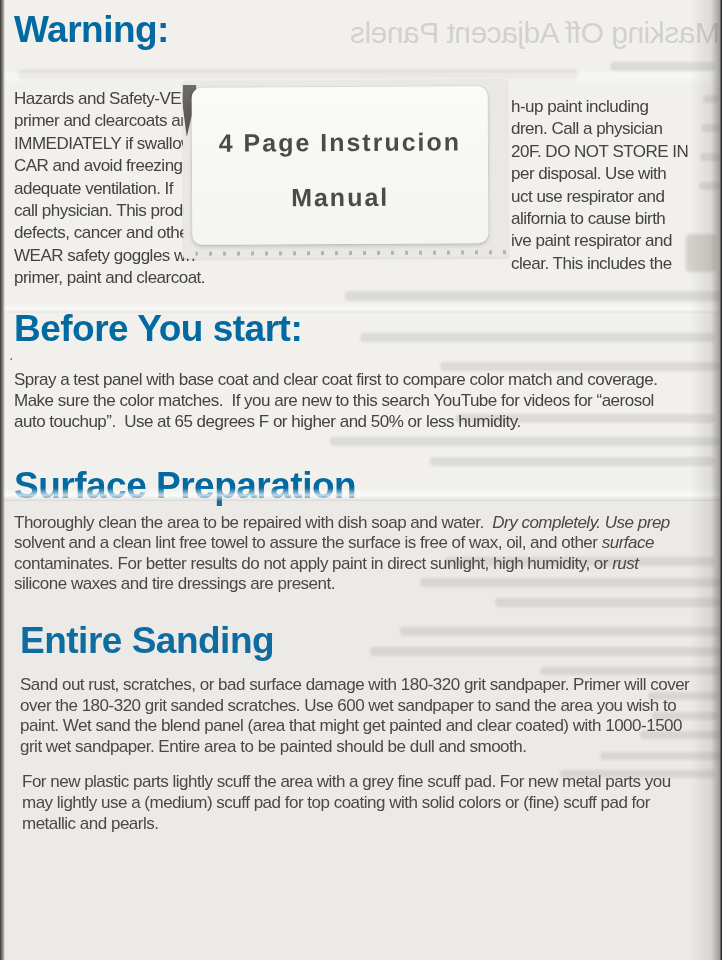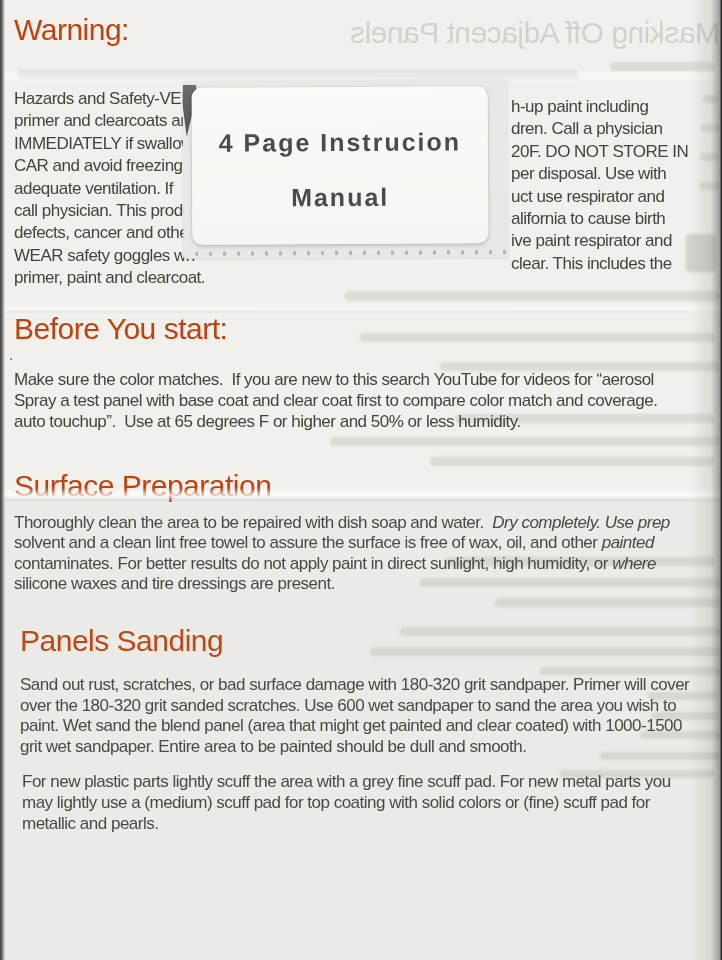"Warning:" .h { color: #c2410c -> #0369a1; font-size: 30px -> 37px; font-weight: 400 -> 700 }
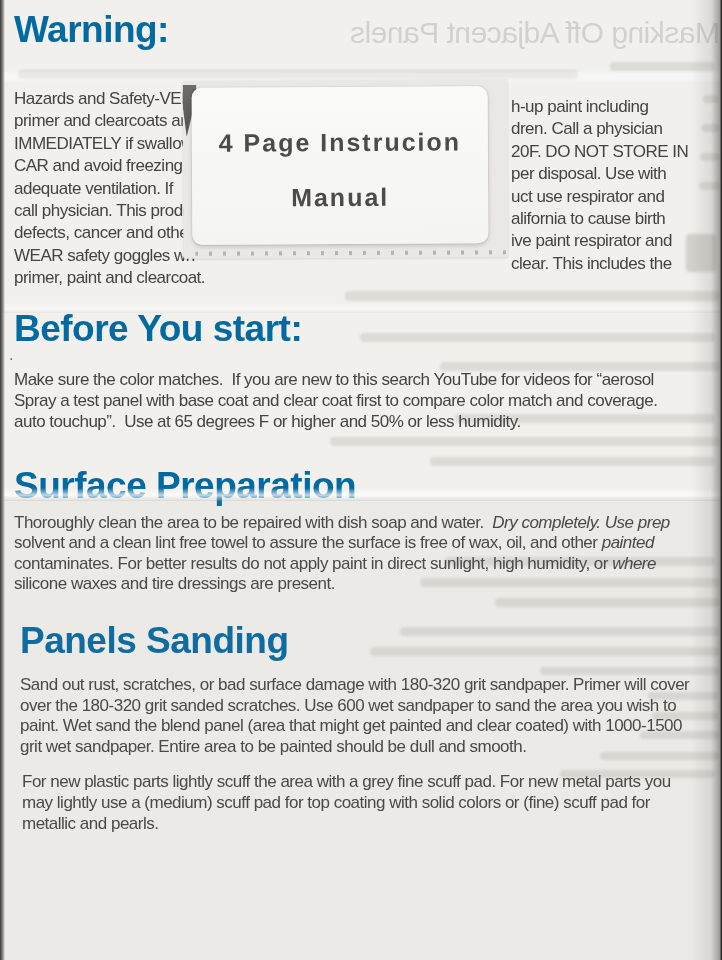"Make sure the color matches." div.tline { order: before "Spray a test panel with" -> after "Spray a test panel with" }
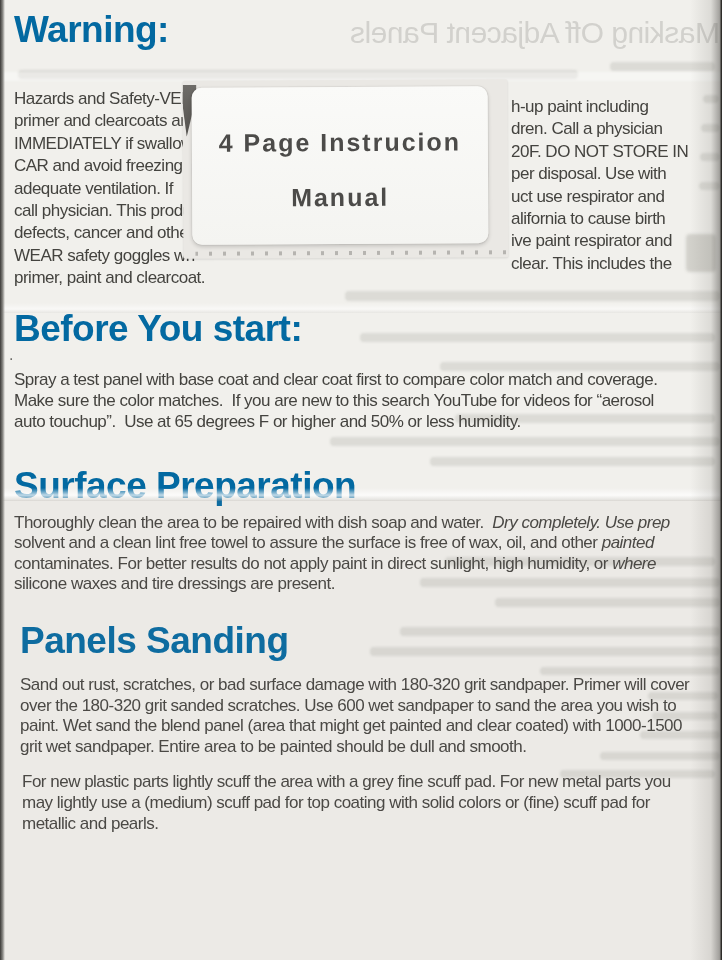"painted" em { text: painted -> surface }
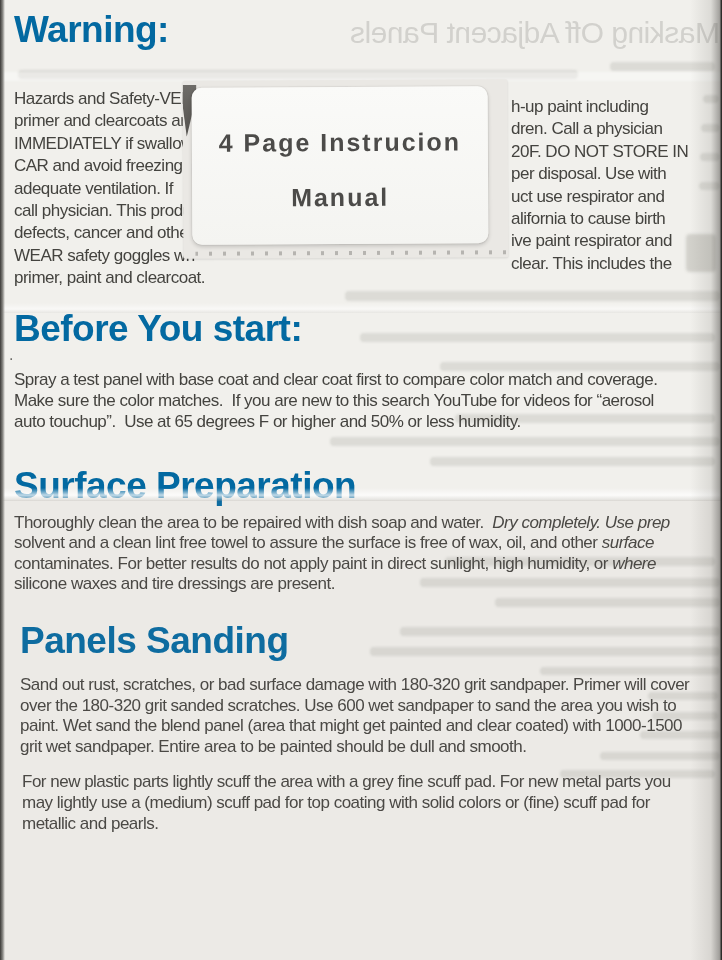"where" em { text: where -> rust }
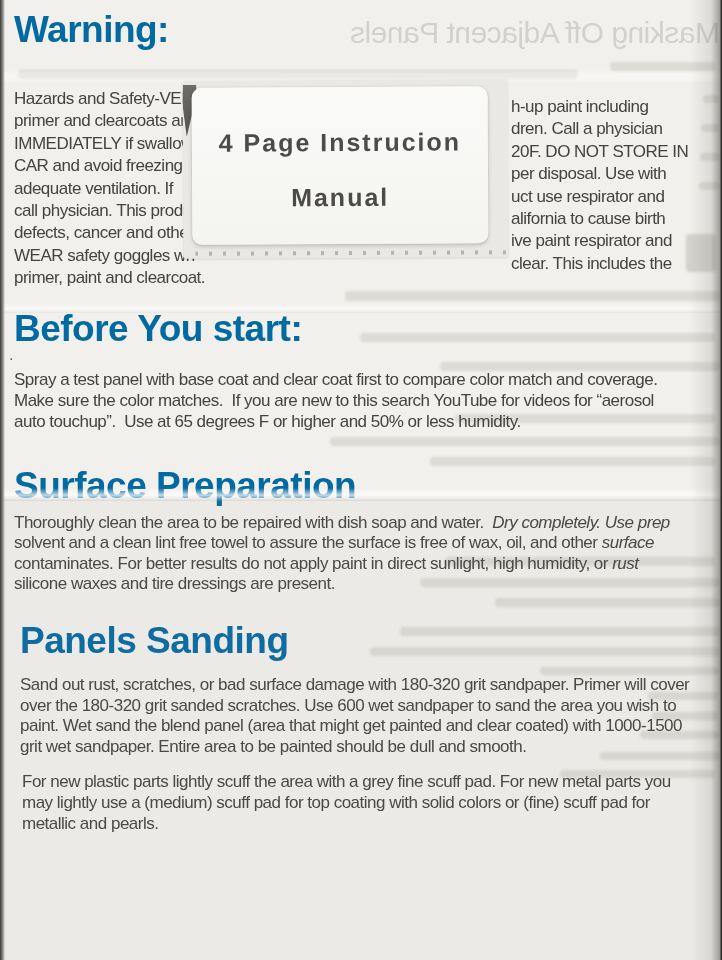"Panels Sanding" div.h { text: Panels -> Entire }
